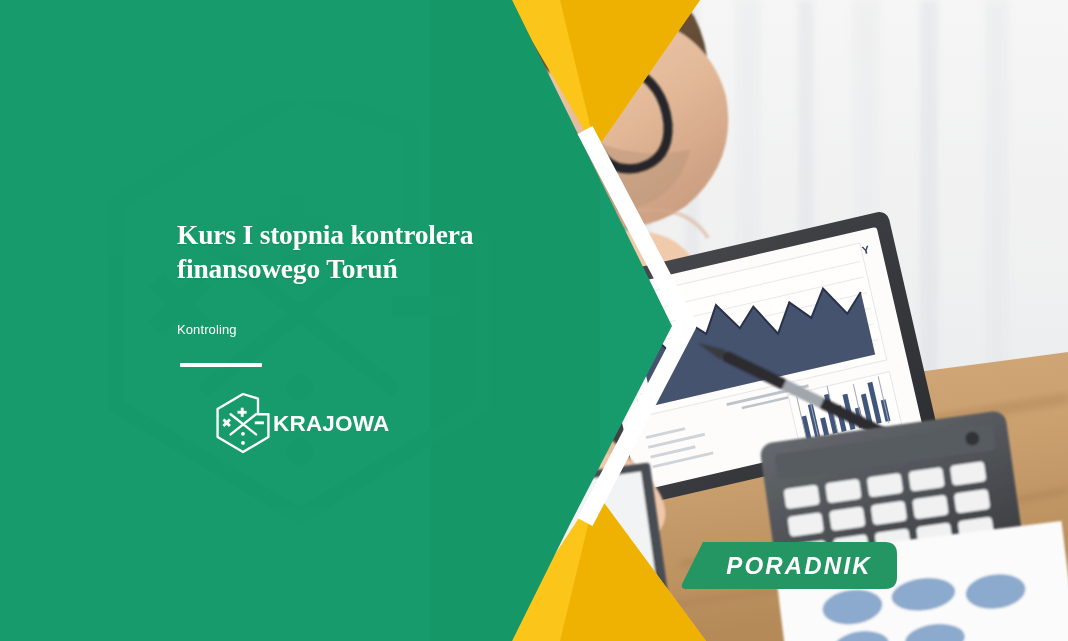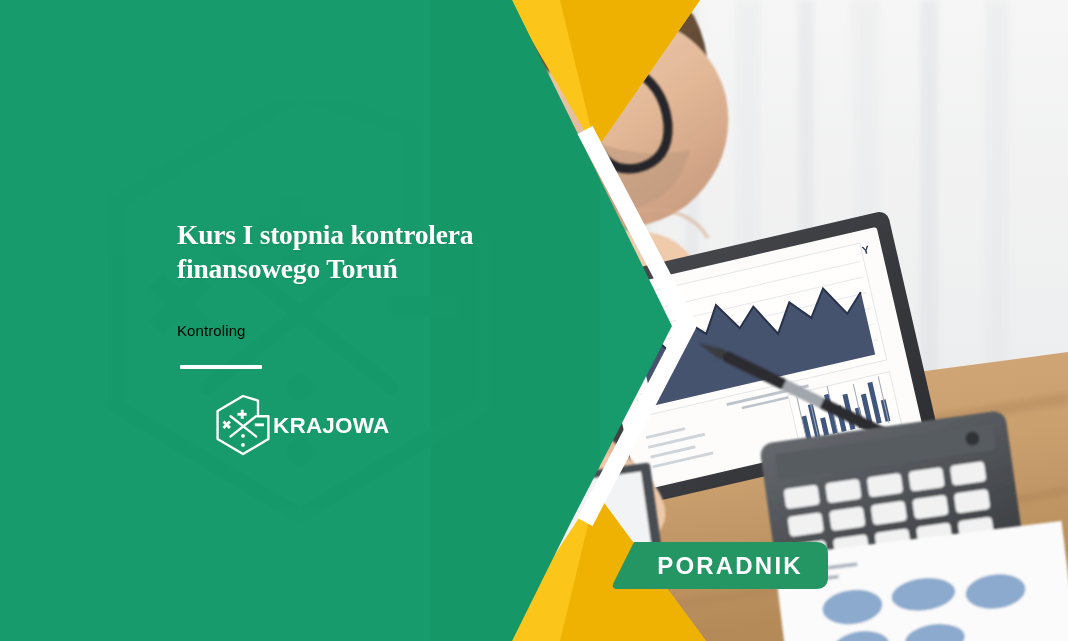"Kontroling" .subtitle { color: #000000 -> #ffffff; font-size: 15px -> 13px }
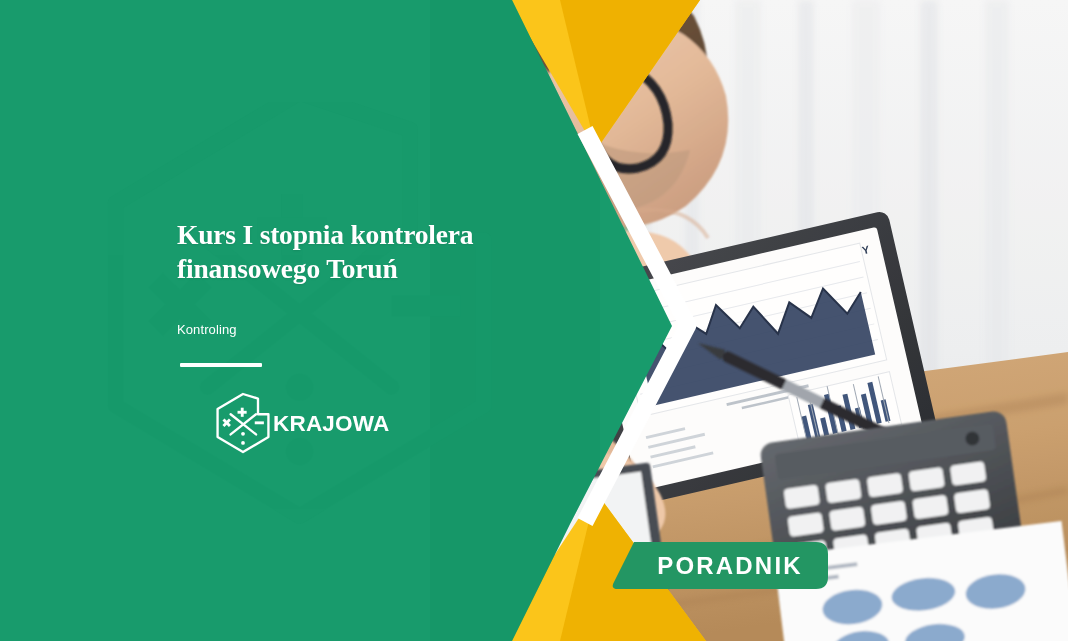"PORADNIK" .badge { font-style: none -> italic; left: 610px -> 679px }
